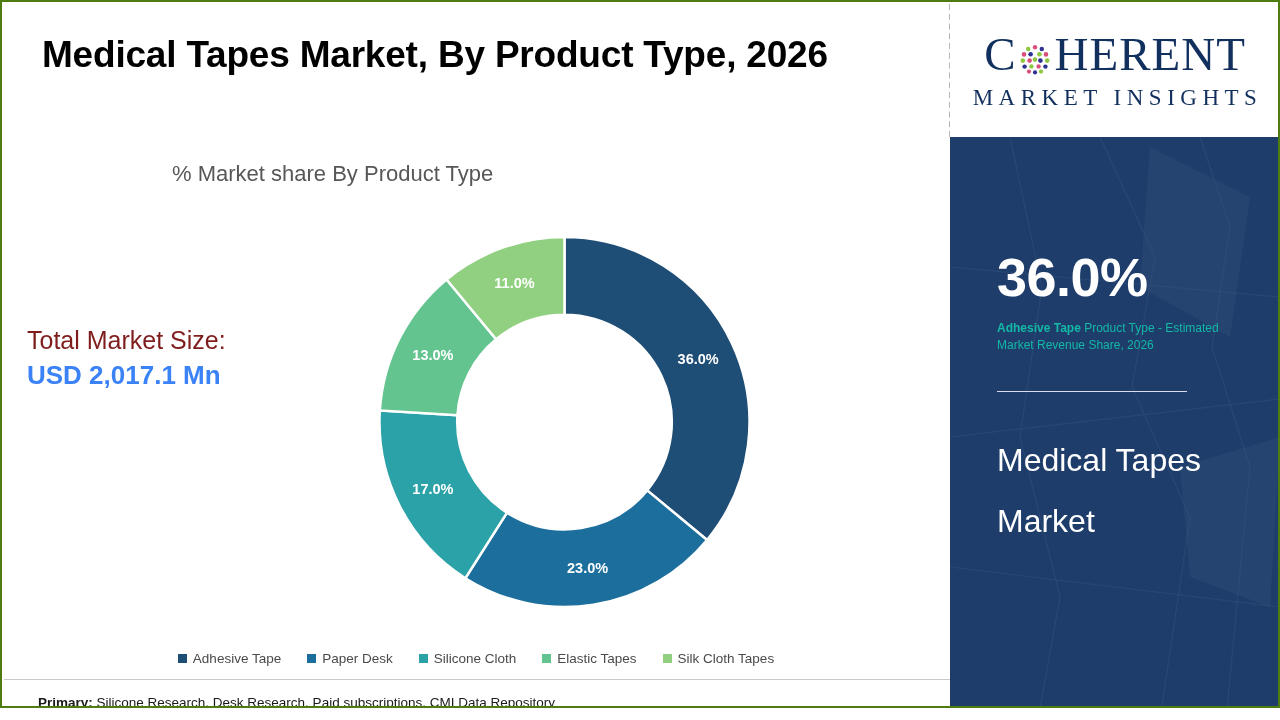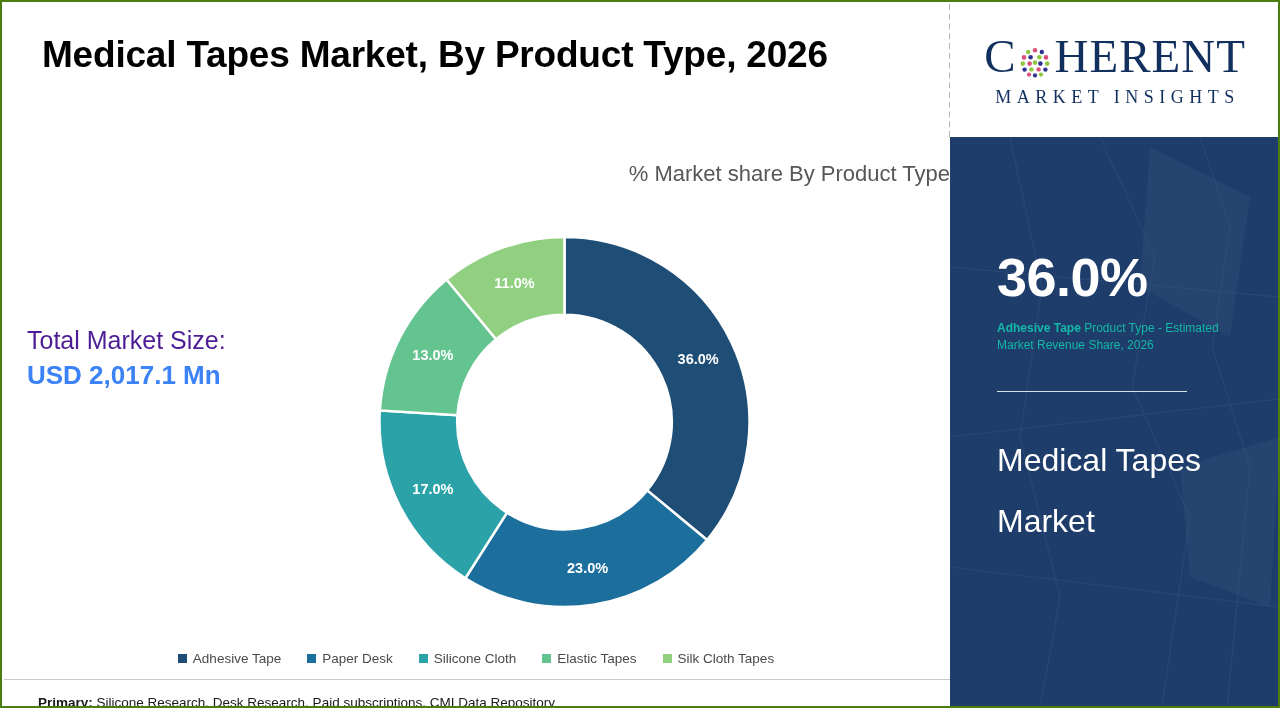"MARKET INSIGHTS" .logo-sub { font-size: 18px -> 23px }
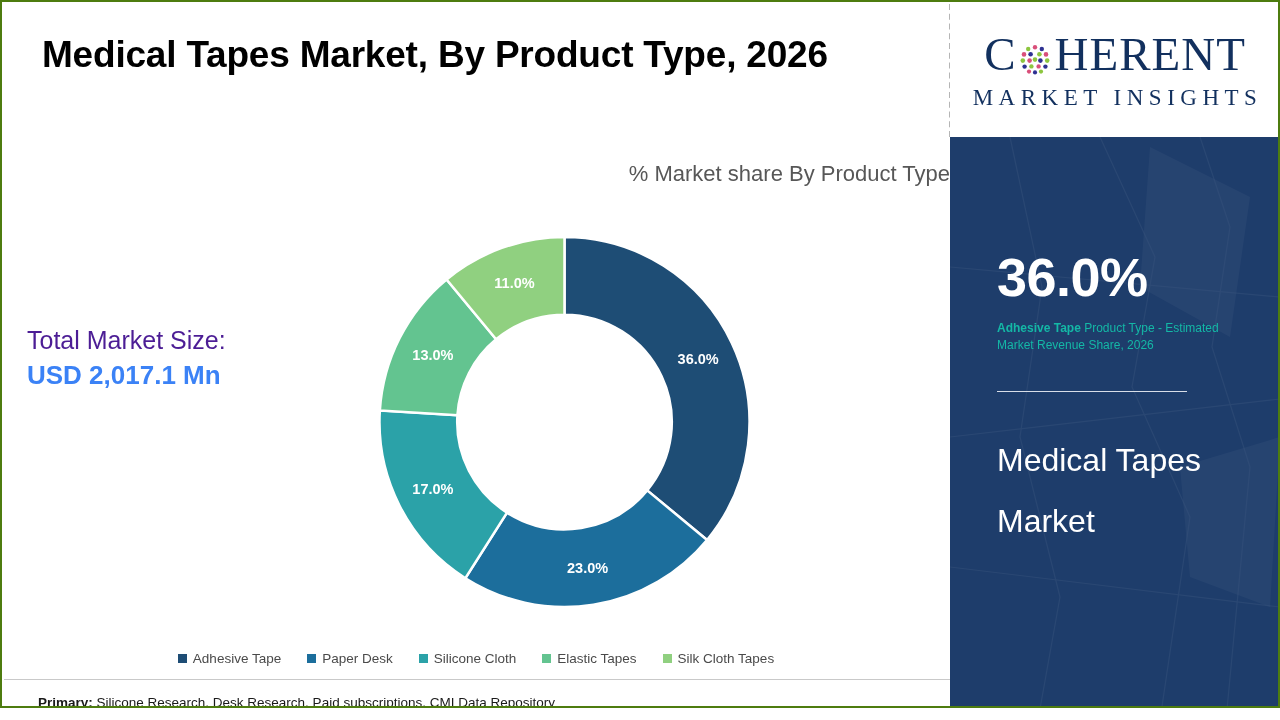"% Market share By Product" .chart-subtitle { text-align: right -> left }
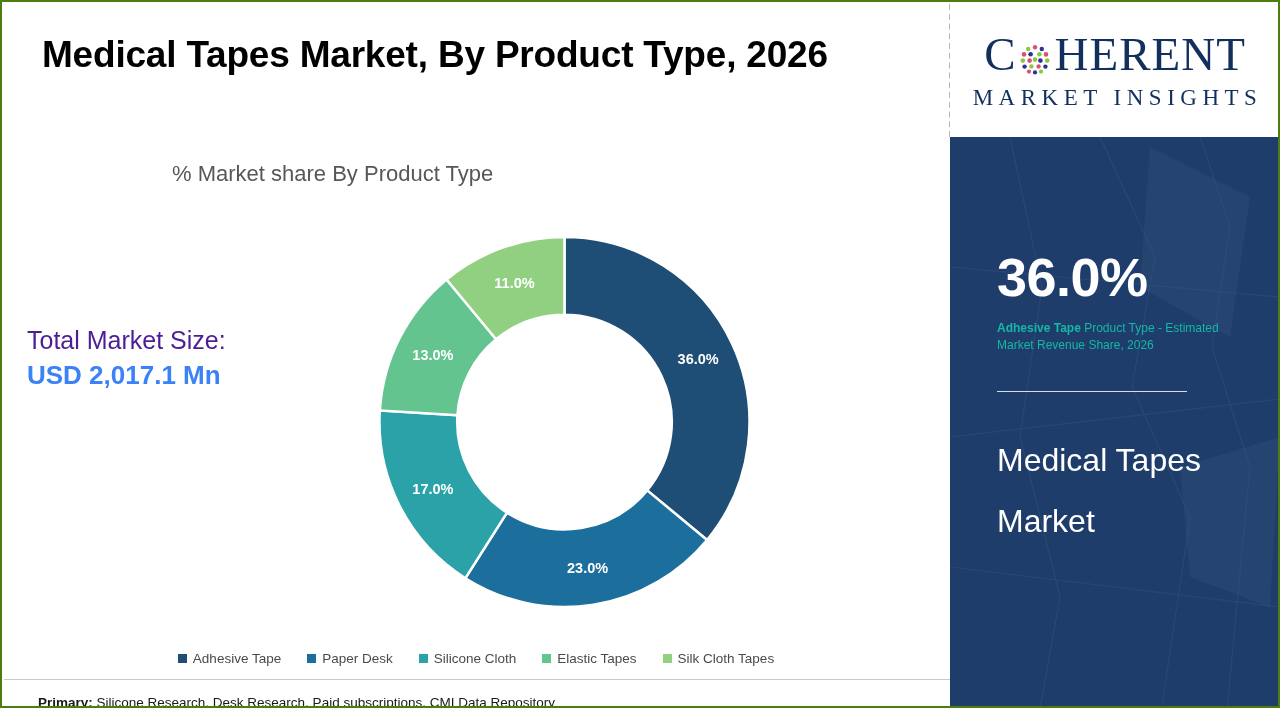"Total Market Size:" .total-market .tm-label { color: #4c1d95 -> #7f1d1d }
